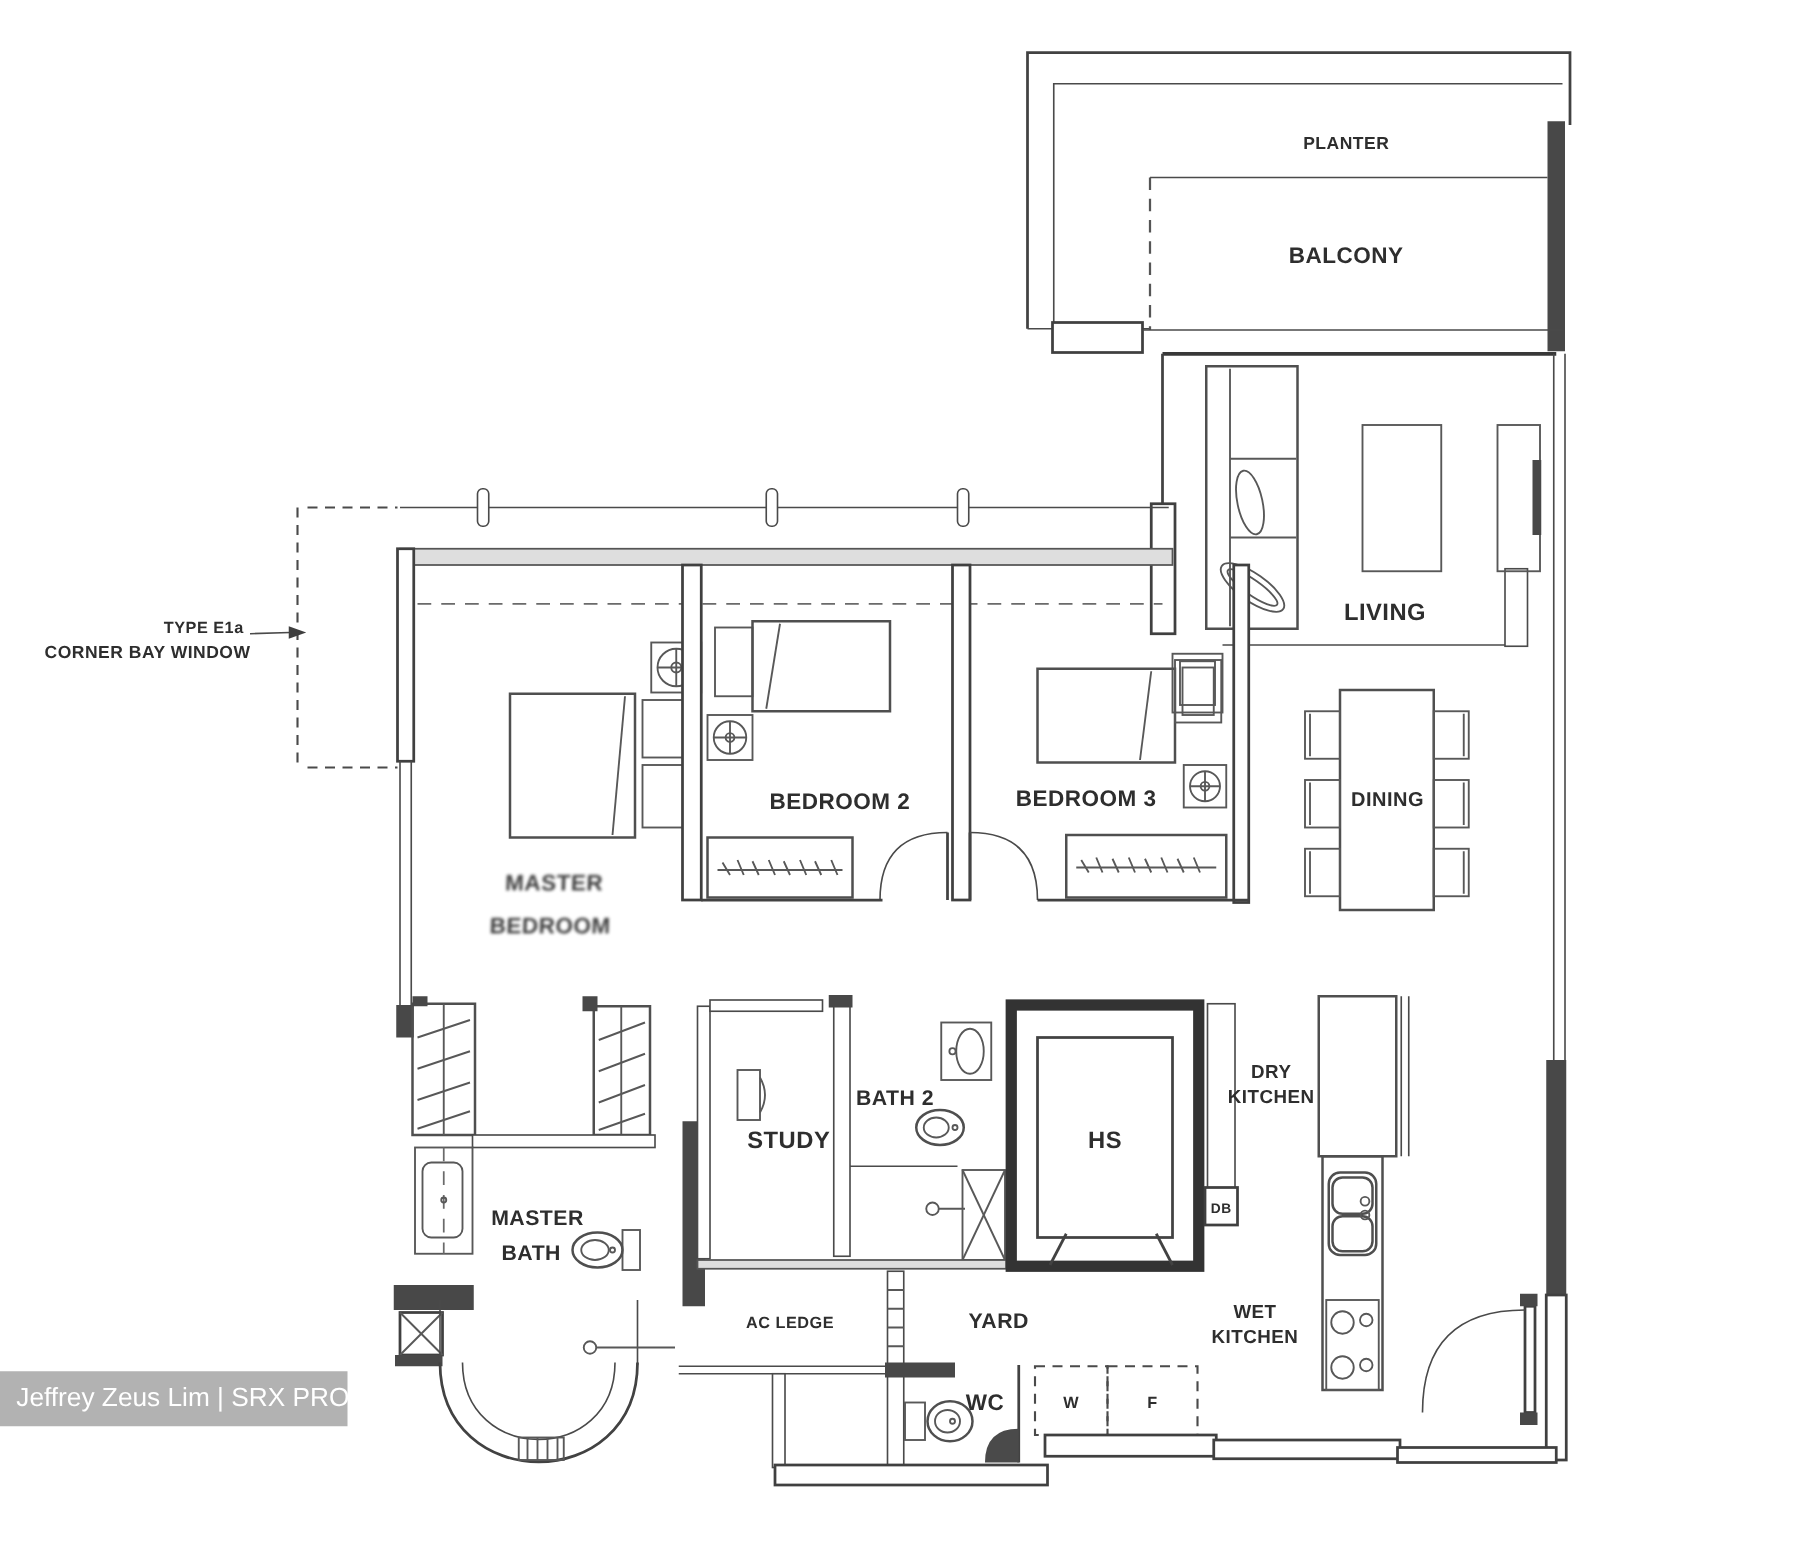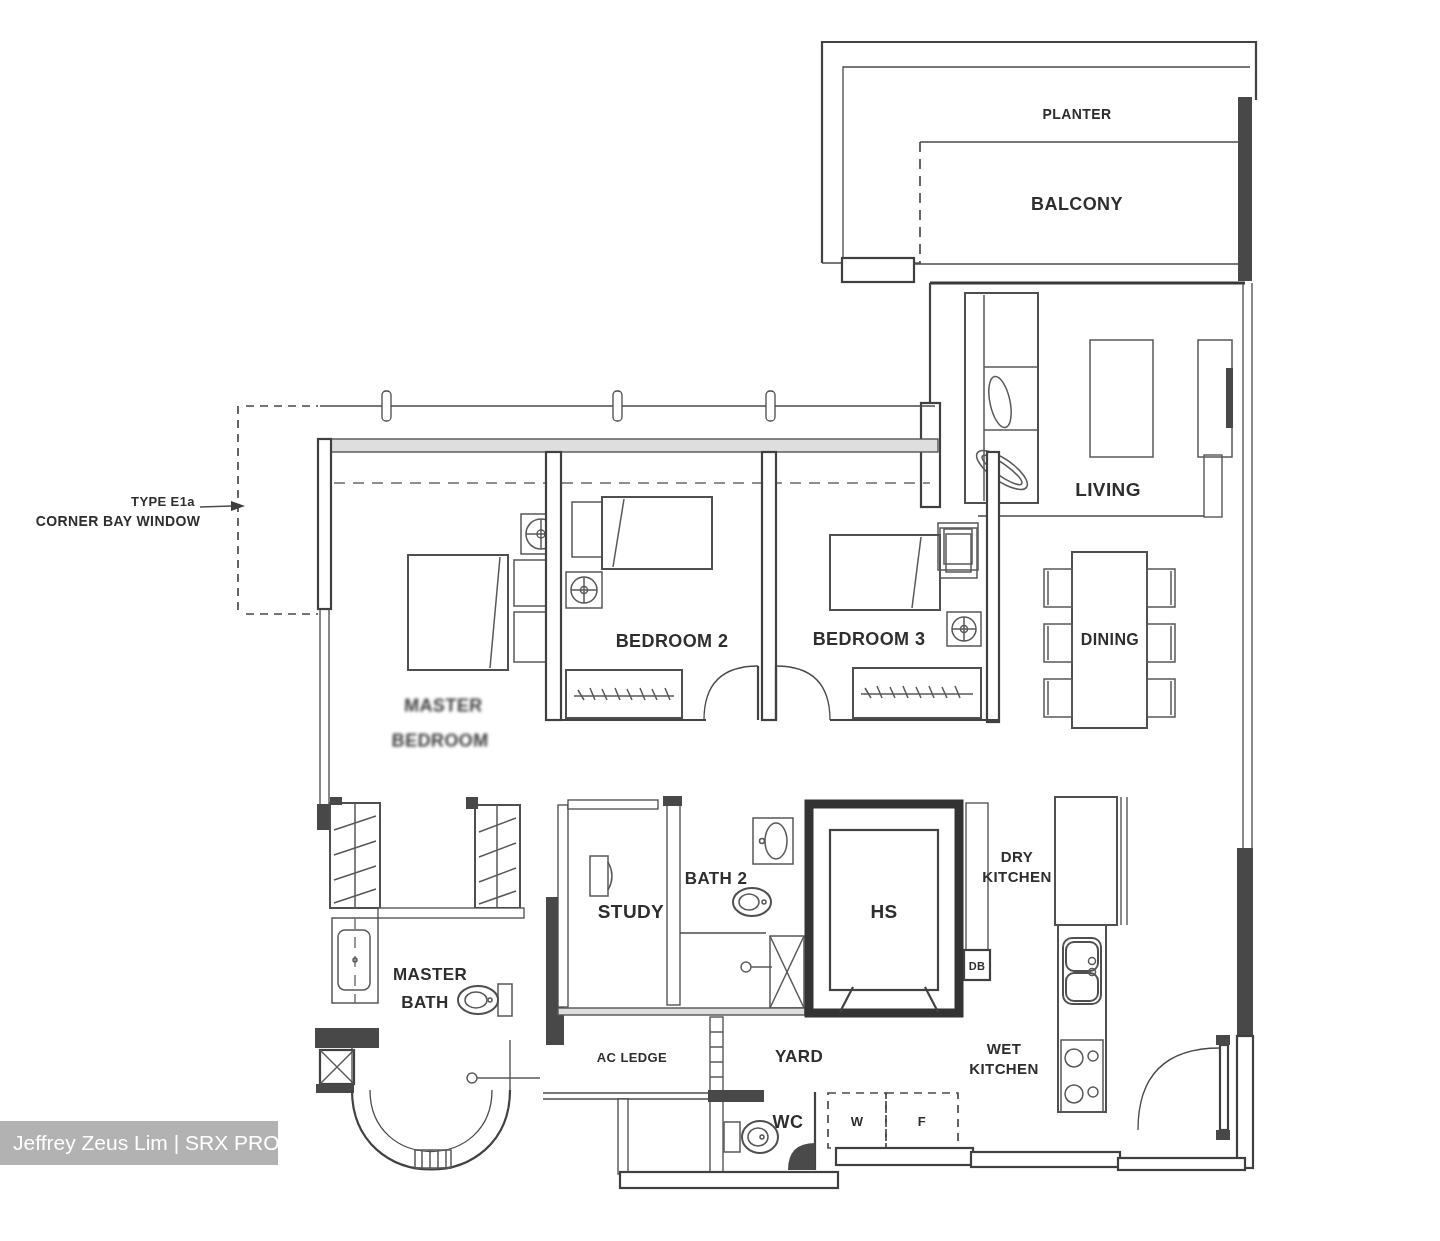"Jeffrey Zeus Lim | SRX" .watermark { margin-top: 24px -> none }
